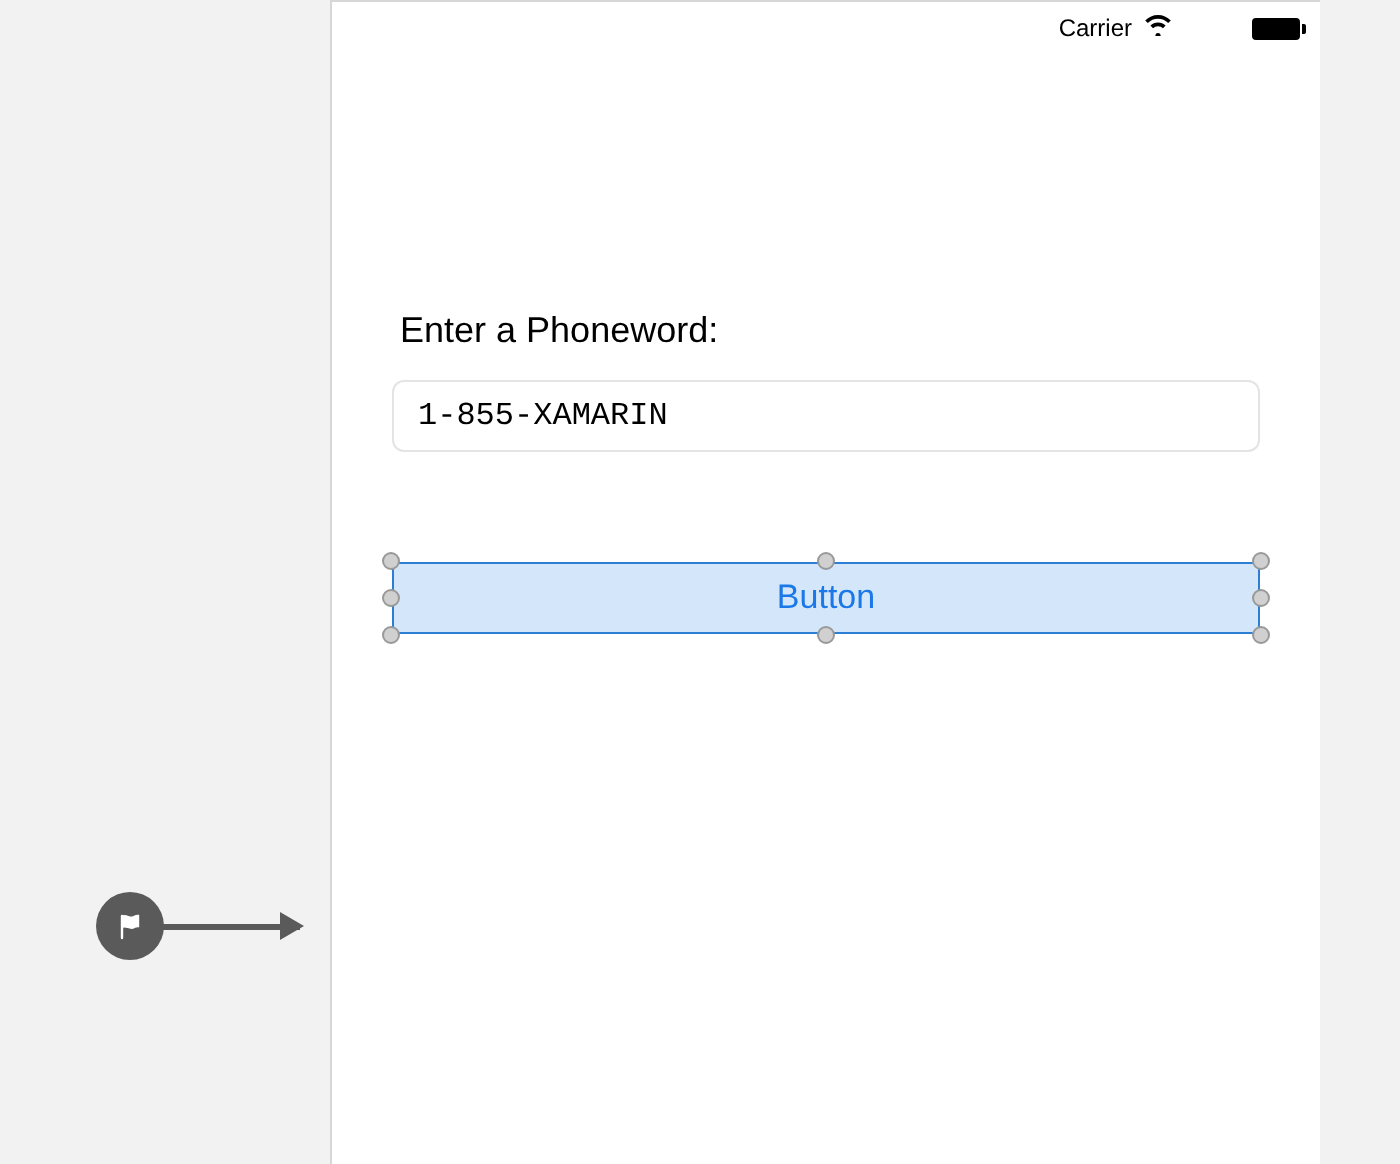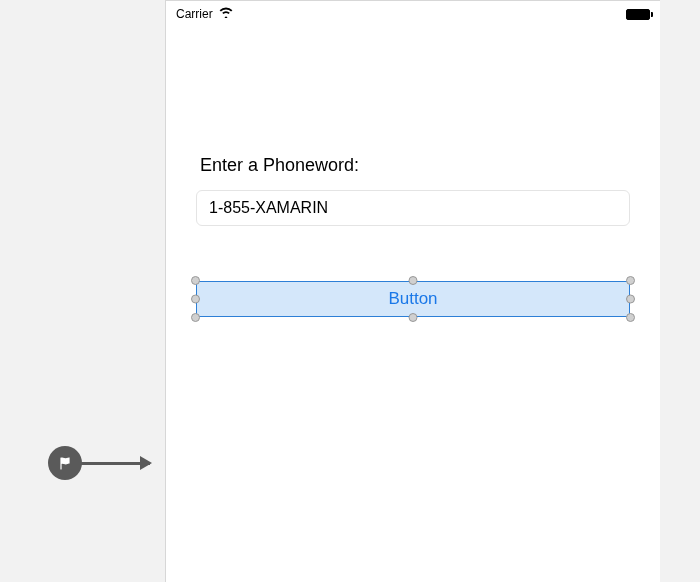"Carrier" .status-bar { gap: none -> 40px; justify-content: space-between -> flex-end }
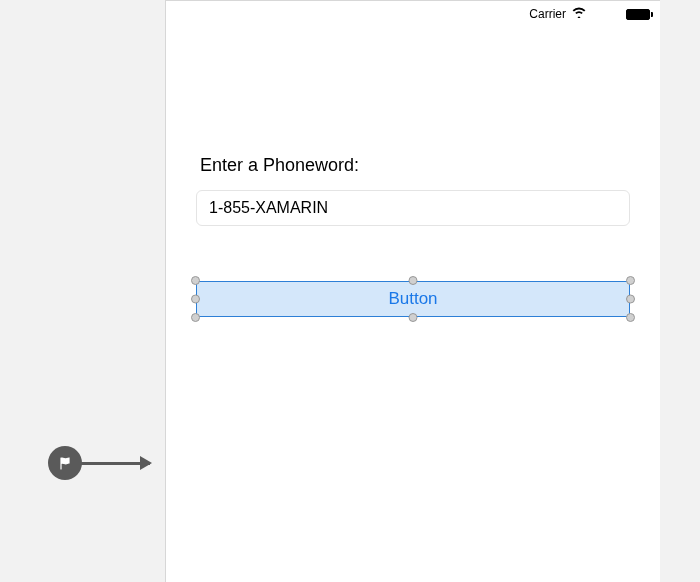"1-855-XAMARIN" .text-field { font-family: Liberation Sans, sans-serif -> Liberation Mono, monospace }
